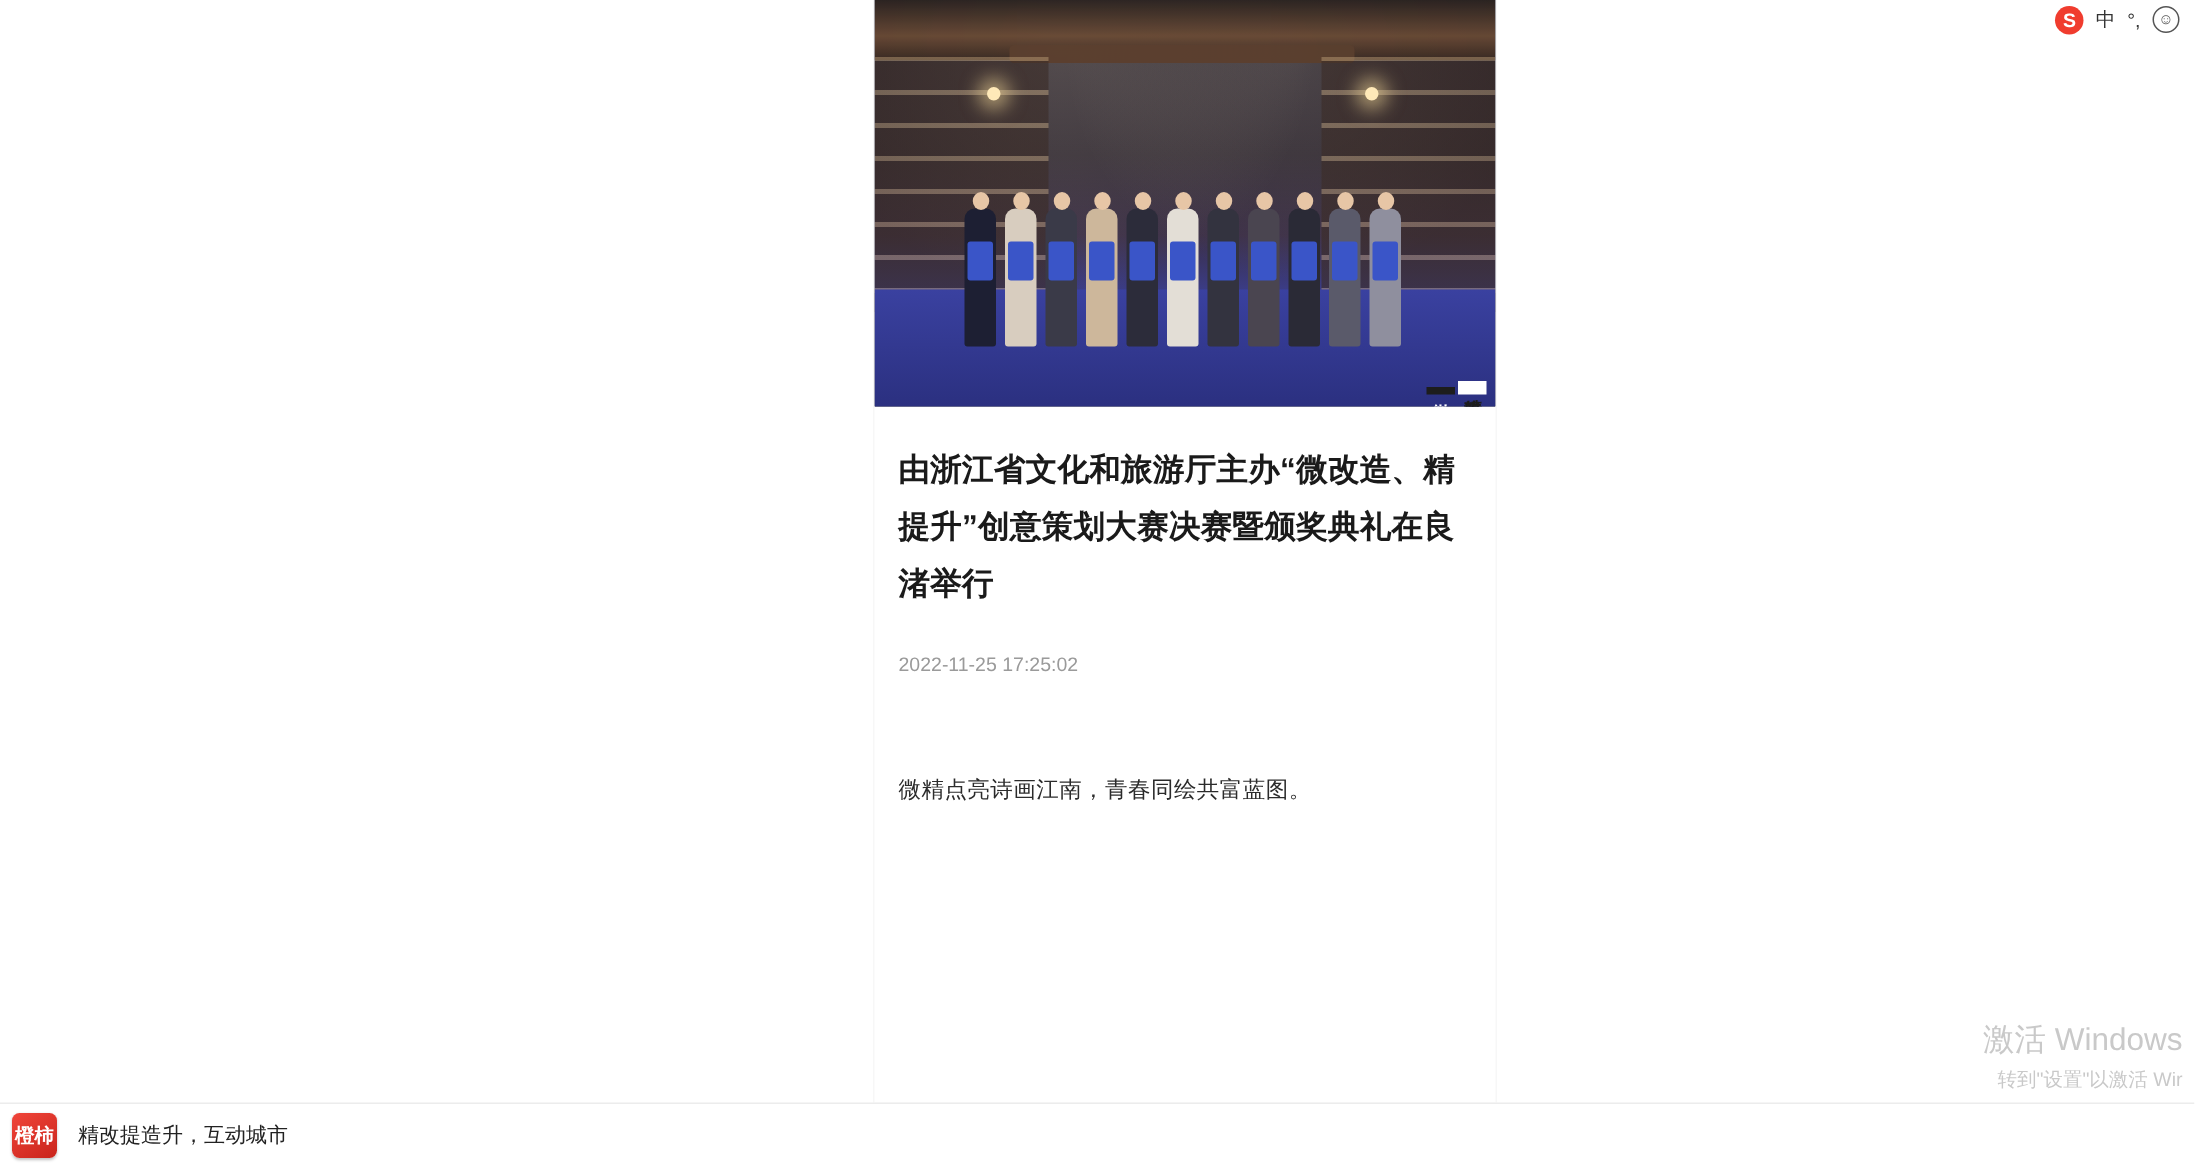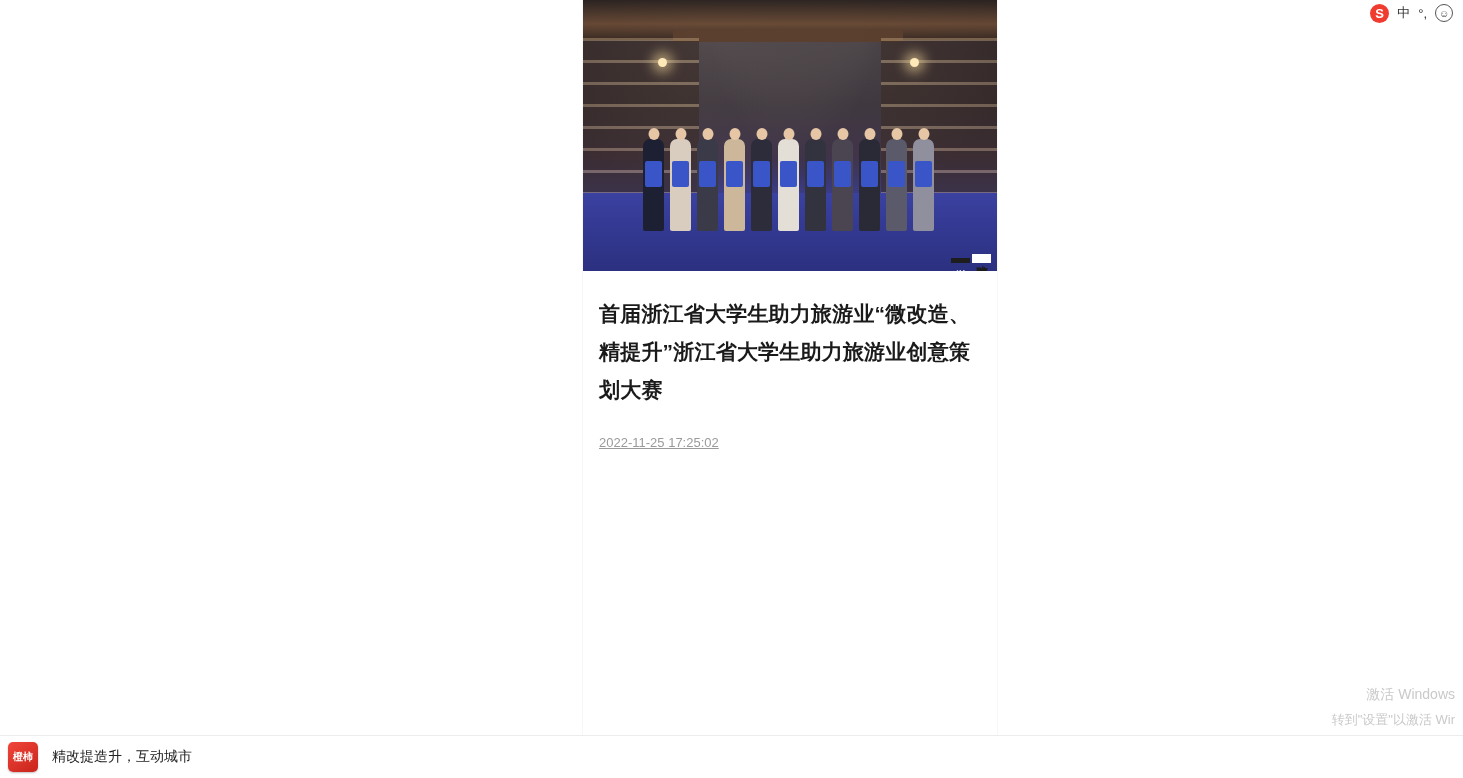"首届浙江省大学生助力旅游业“微改造、精提升”浙江省大学生助力旅游业创意策划大赛" h1.article-title { text: 首届浙江省大学生助力旅游业“微改造、精提升”浙江省大学生助力旅游业创意策划大赛 -> 由浙江省文化和旅游厅主办“微改造、精提升”创意策划大赛决赛暨颁奖典礼在良渚举行 }
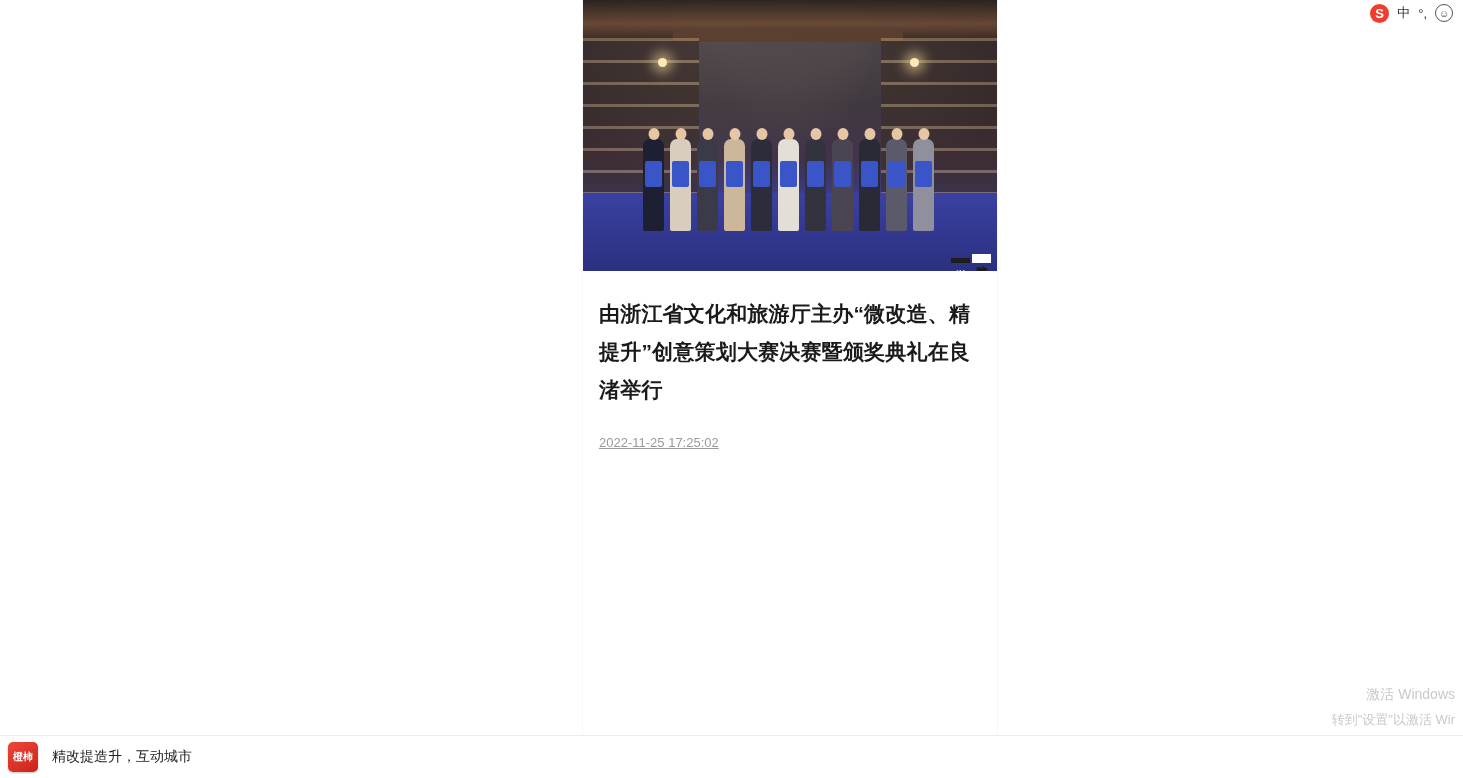"2022-11-25 17:25:02" .article-time { text-decoration: underline -> none }
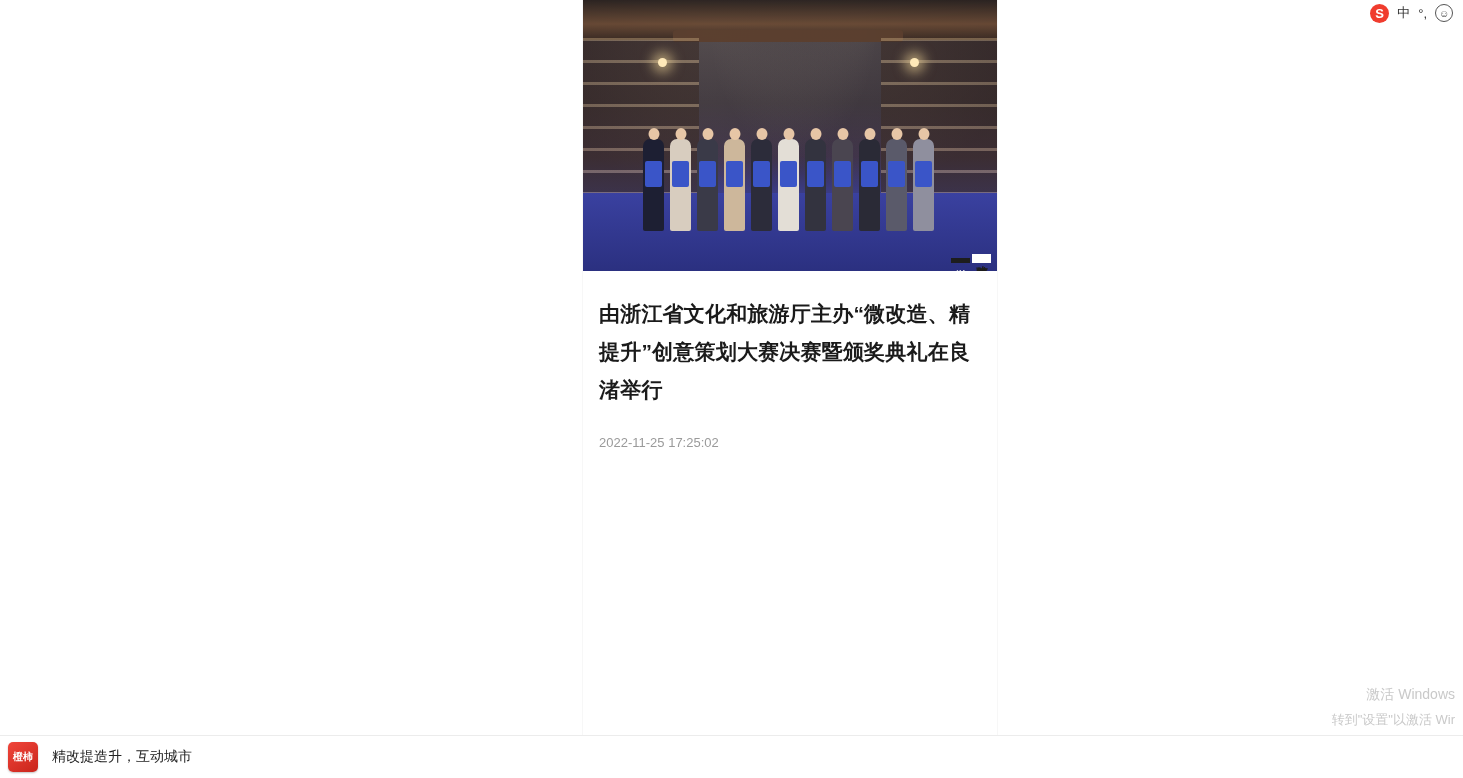"微精点亮诗画江南，青春同绘共富蓝图。" p { html: none -> <p>微精点亮诗画江南，青春同绘共富蓝图。</p> }
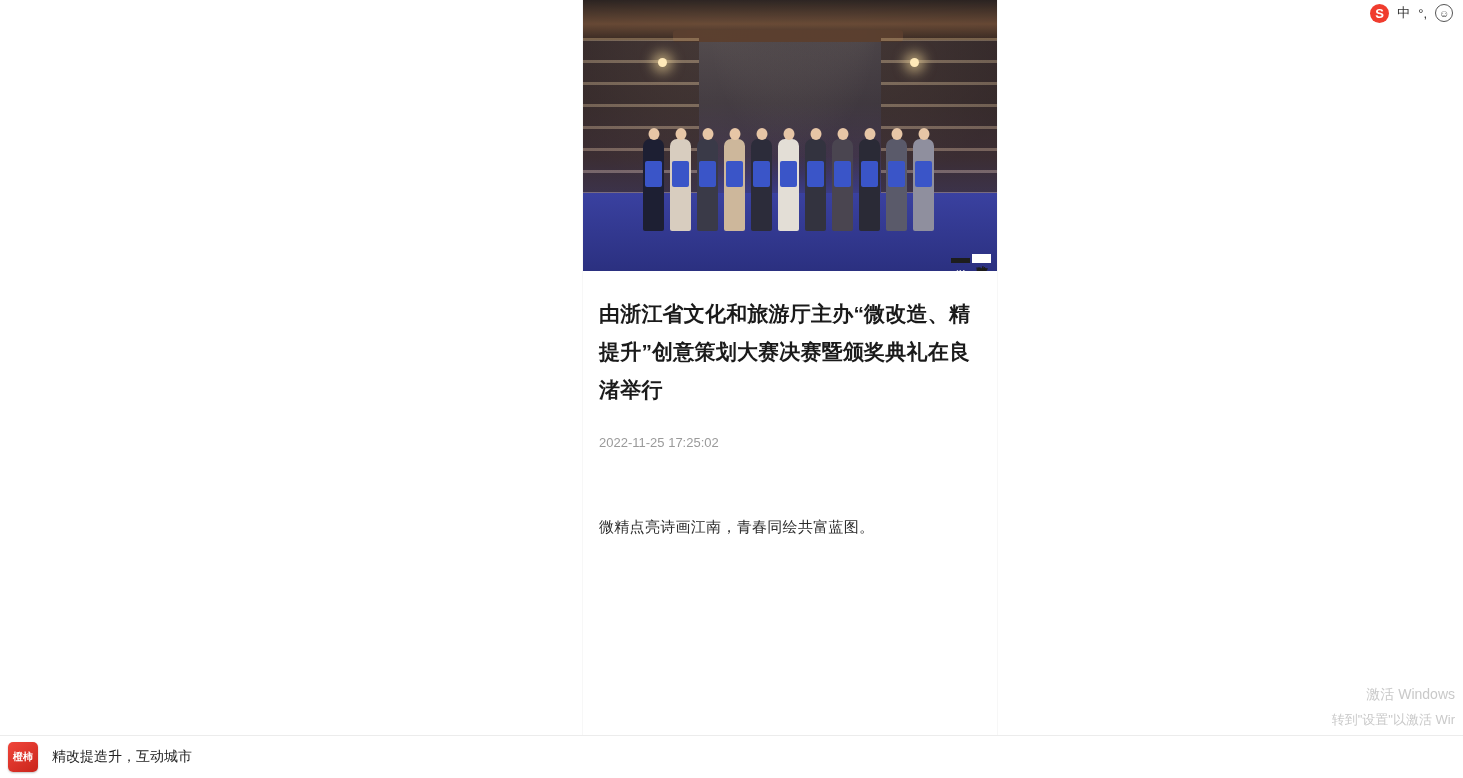"激活 Windows" .activate-wm .l1 { font-size: 14px -> 21px }
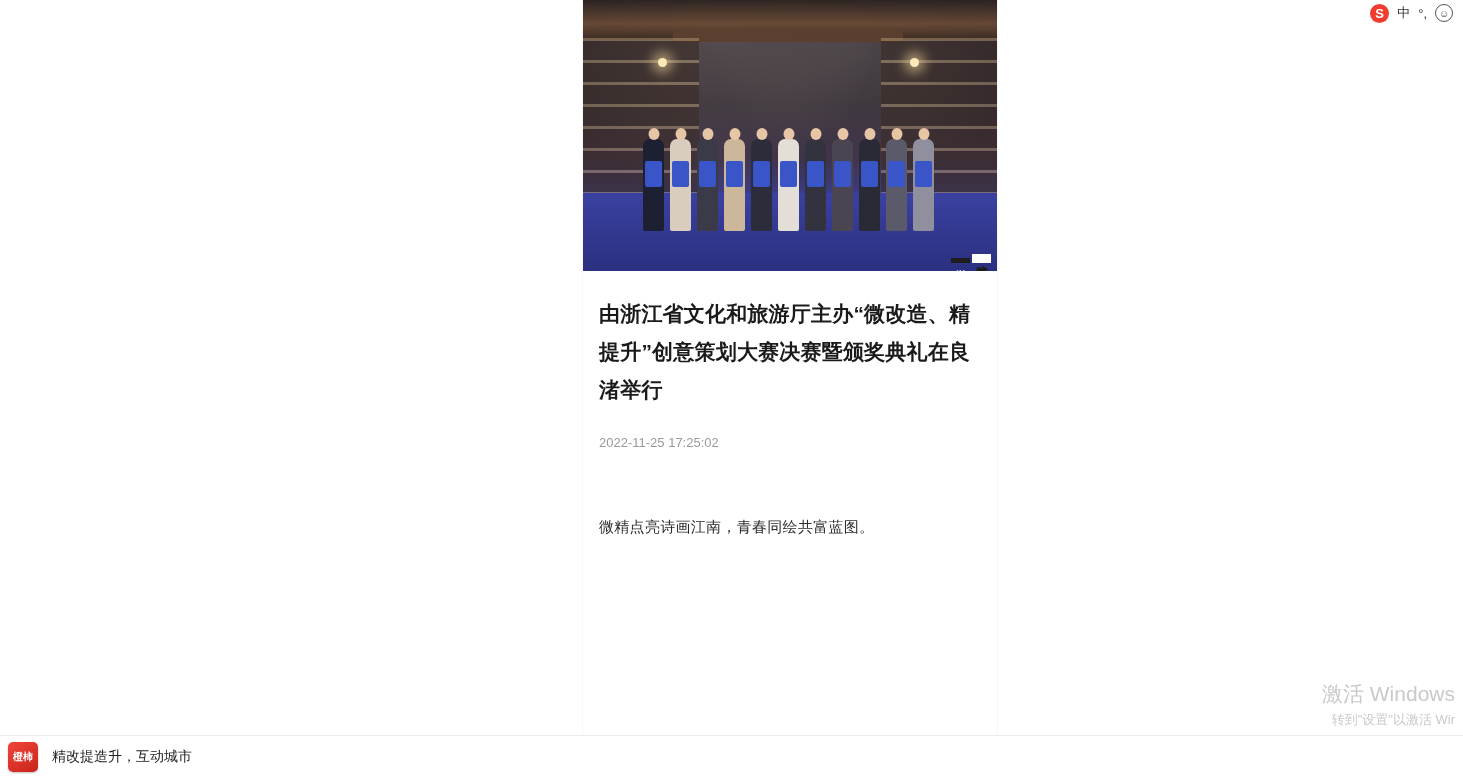"橙柿" .app-icon { font-size: 10px -> 13px }
